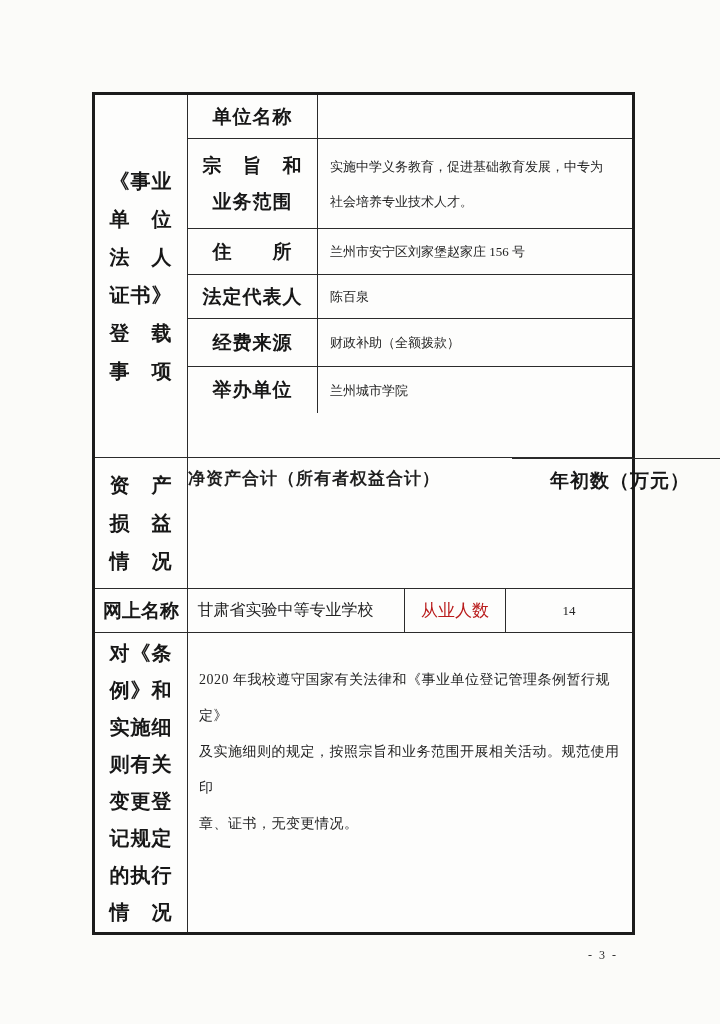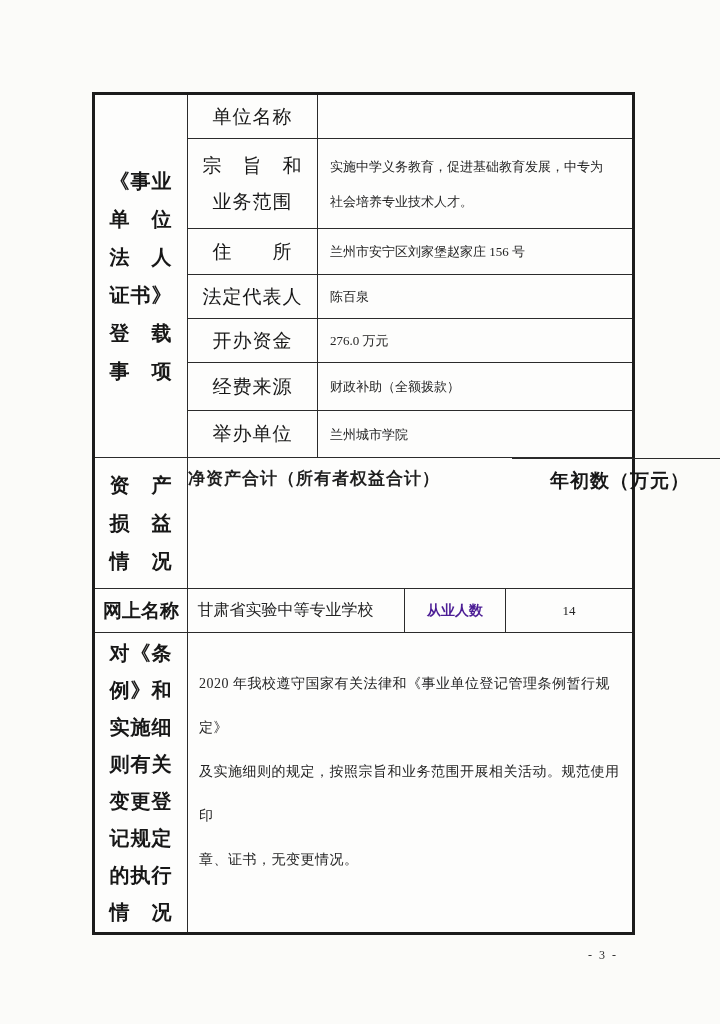"单位名称" .label-cell { font-weight: normal -> bold }
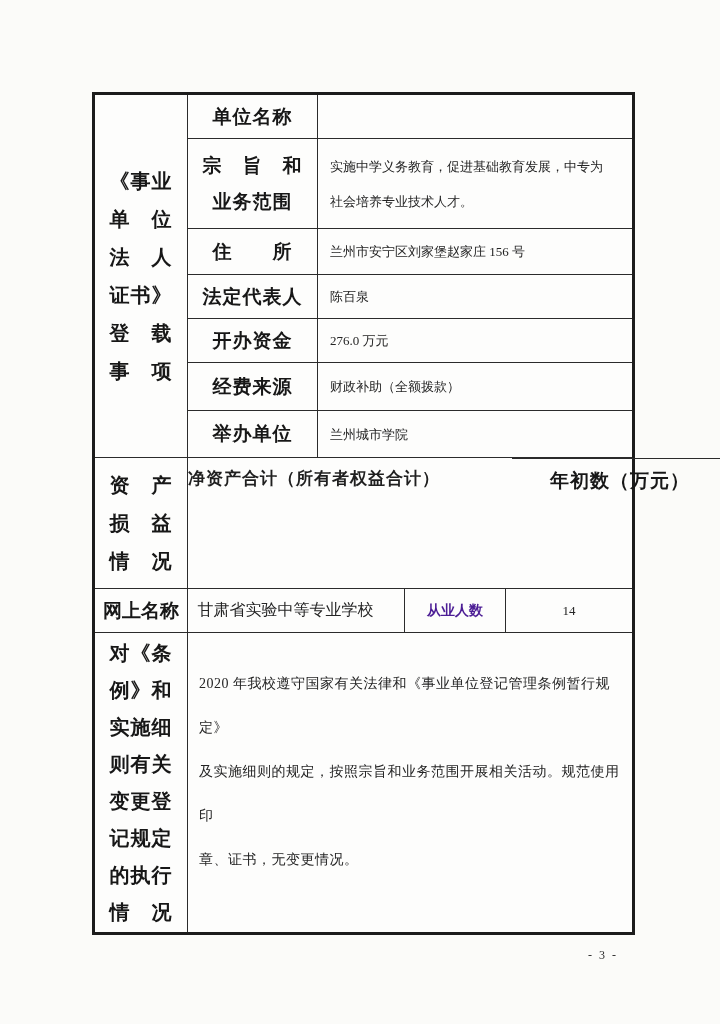"开办资金" div.row { html: <div> <div>开办资金</div> <div>276.0 万元</div> </div> -> none }
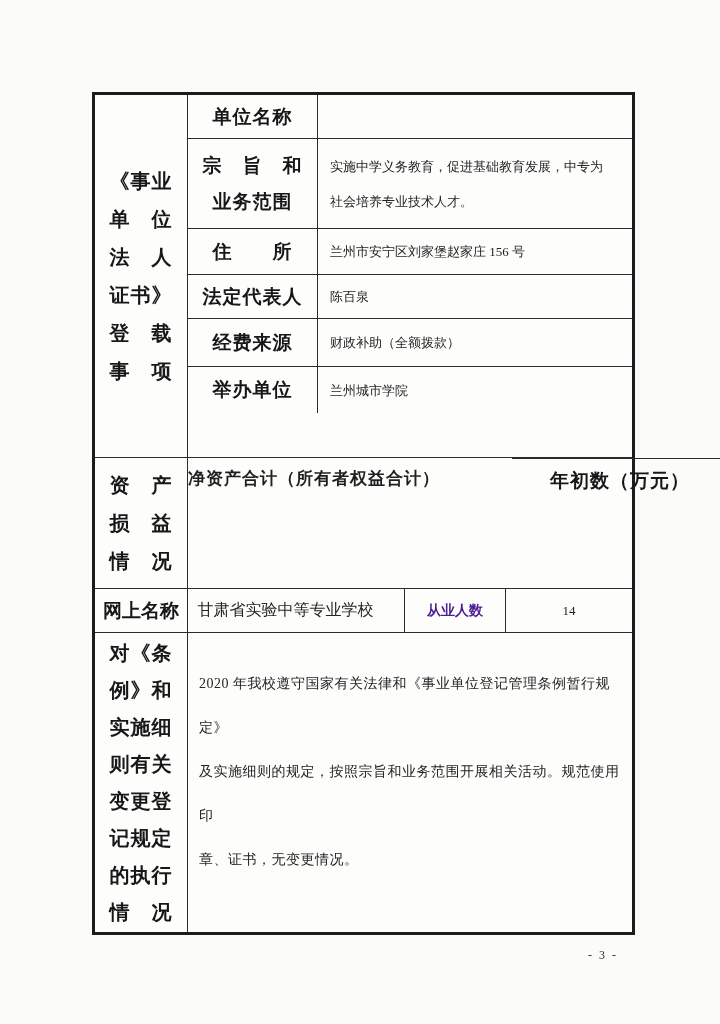"从业人数" .staff-label { color: #4c1d95 -> #b91c1c; font-size: 14px -> 17px; font-weight: bold -> normal }
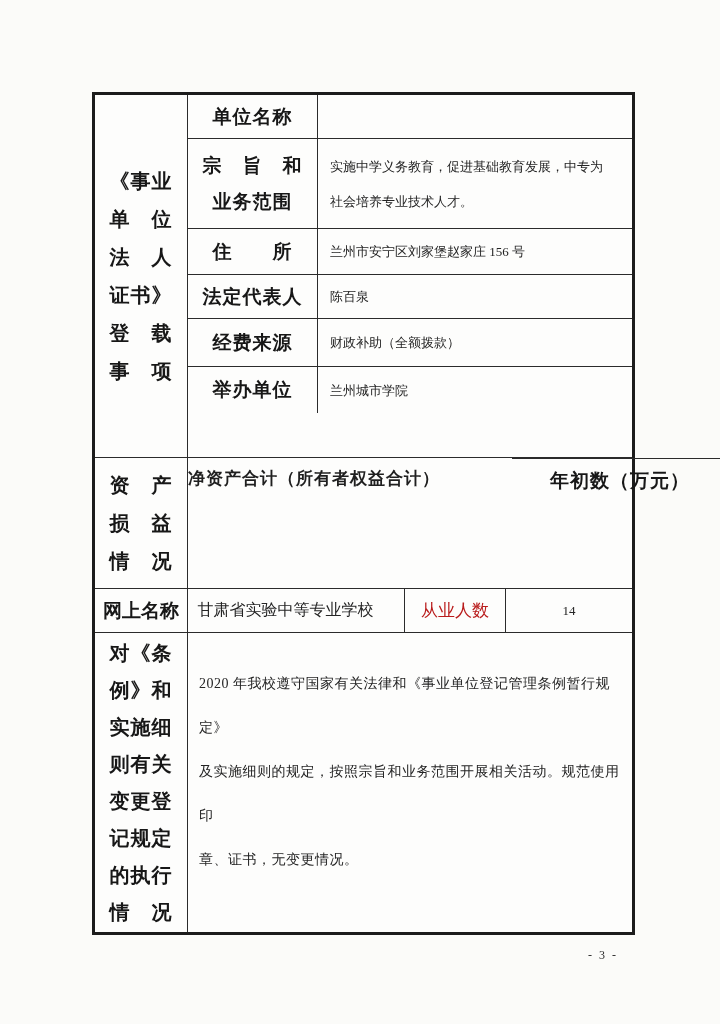"2020 年我校遵守国家有关法律和《事业单位登记管理条例暂行规定》" .compliance-text { line-height: 44px -> 36px }
